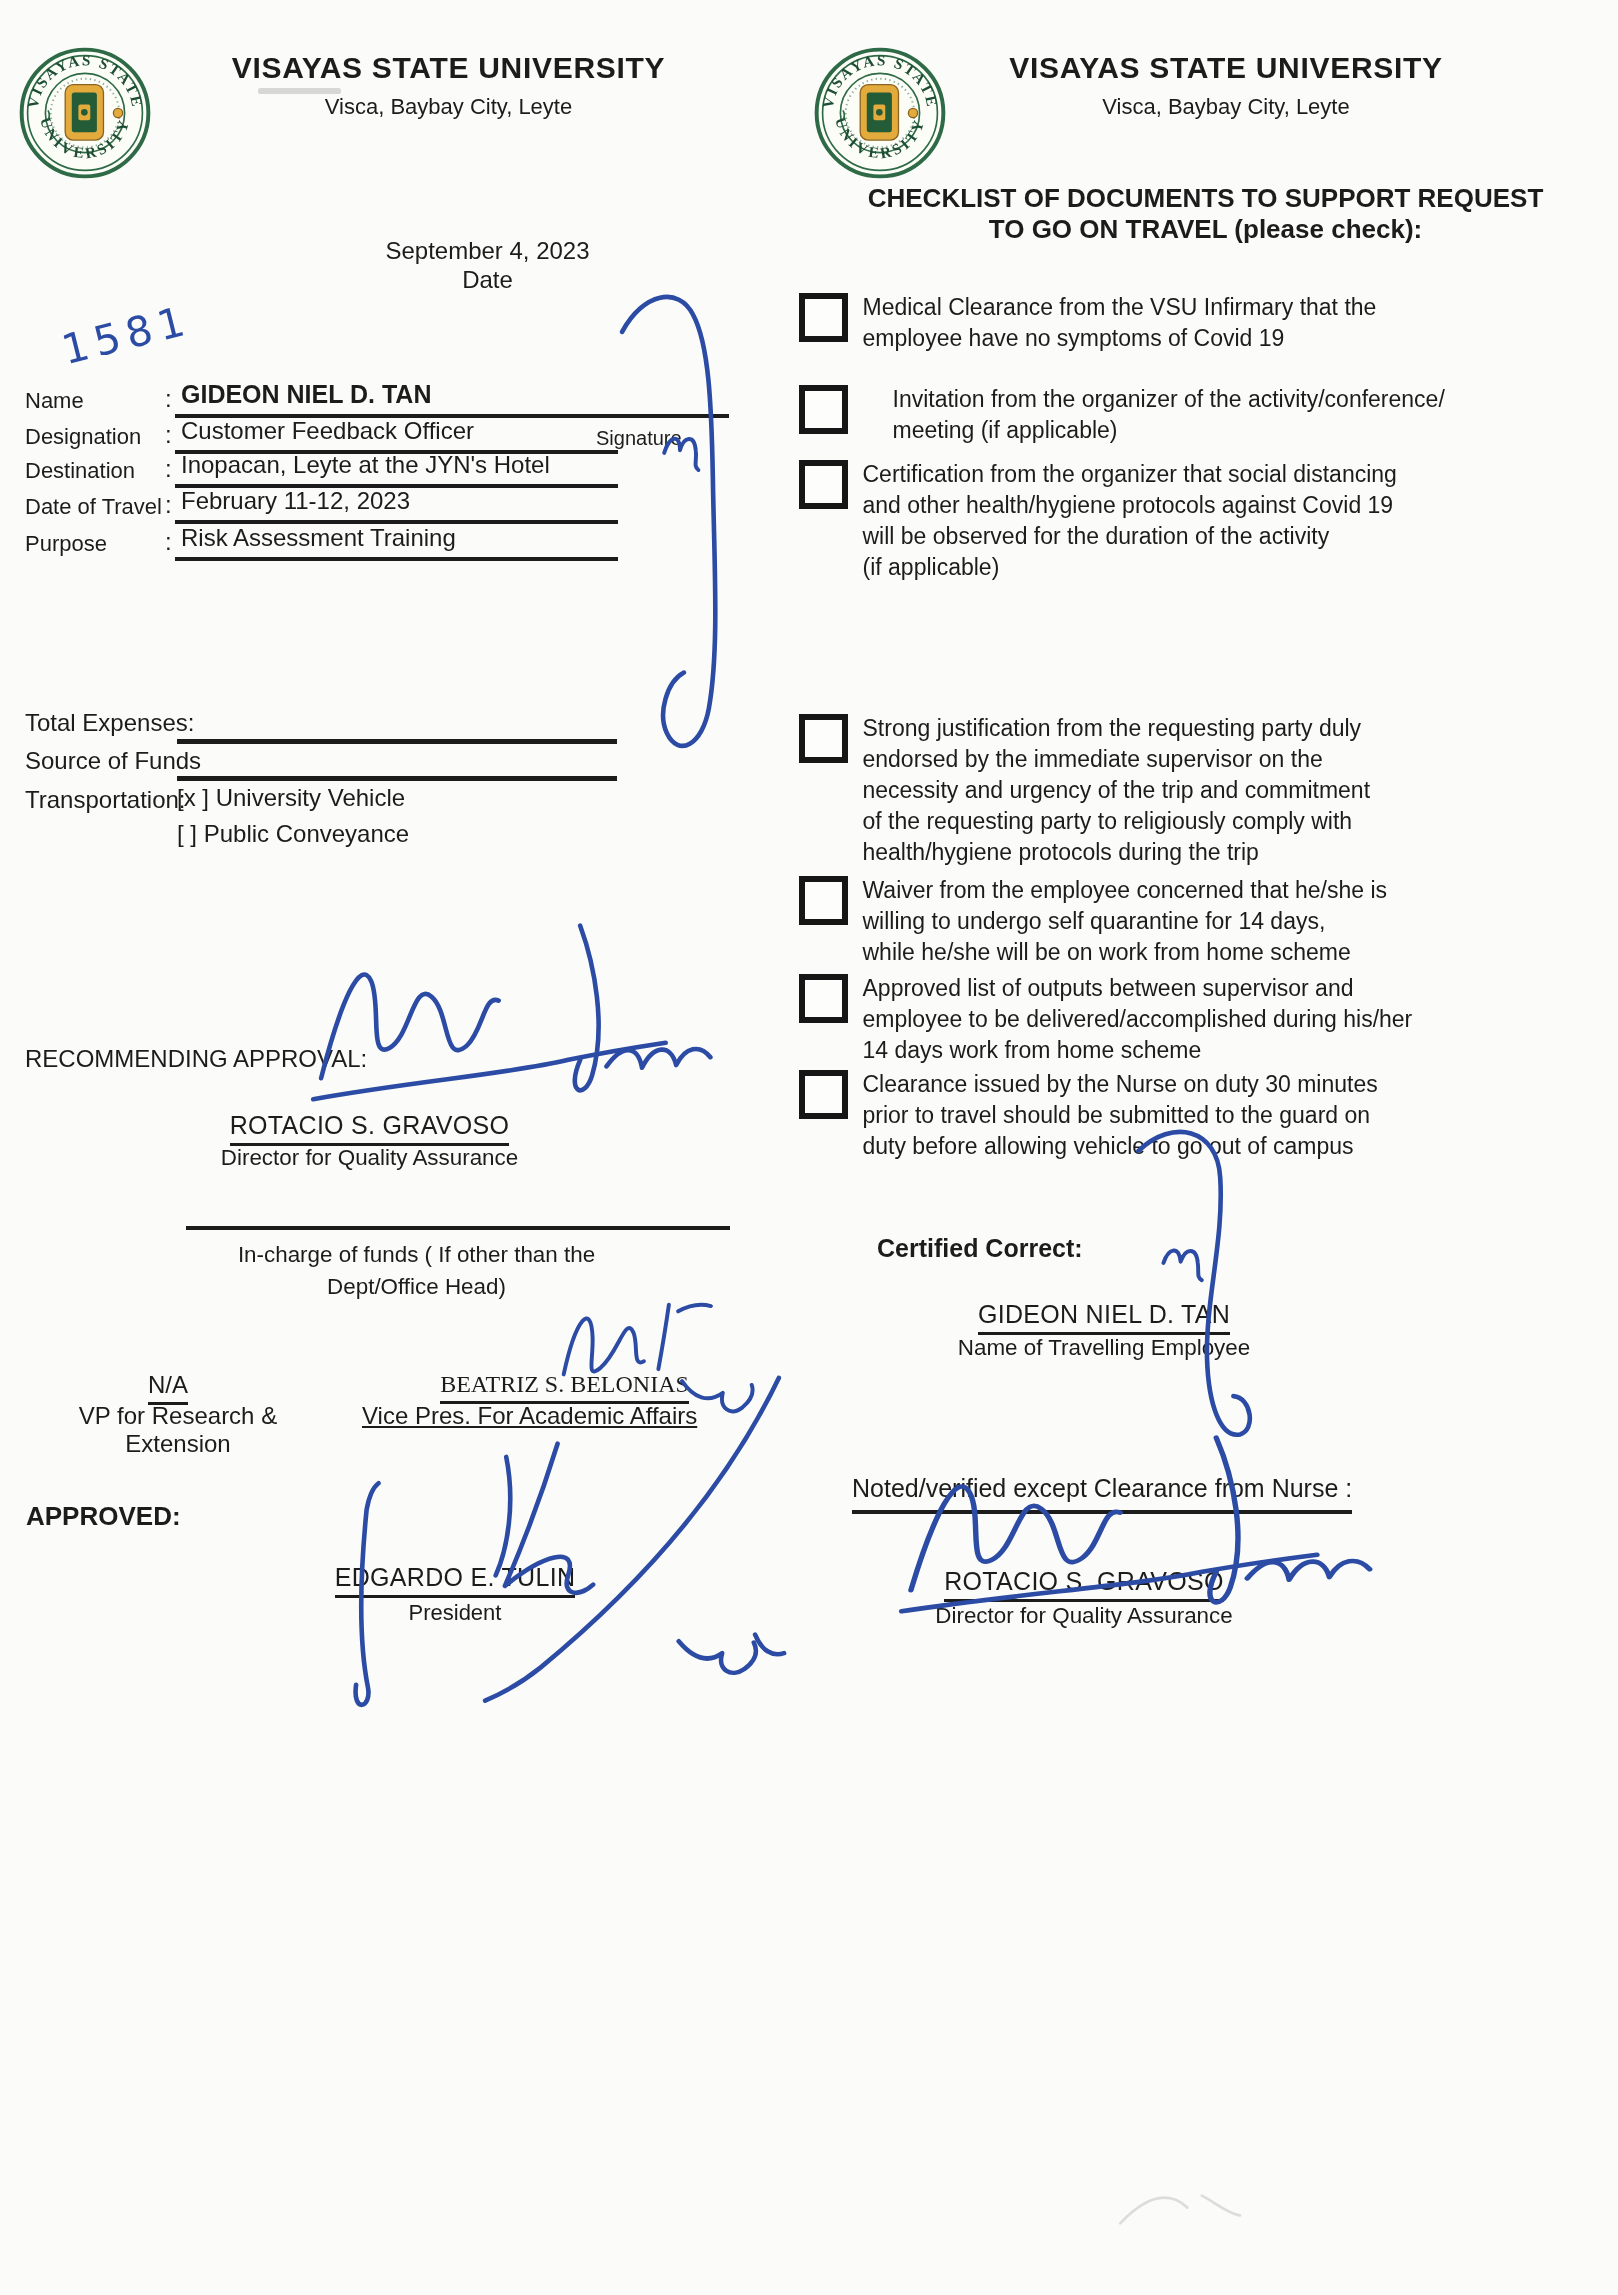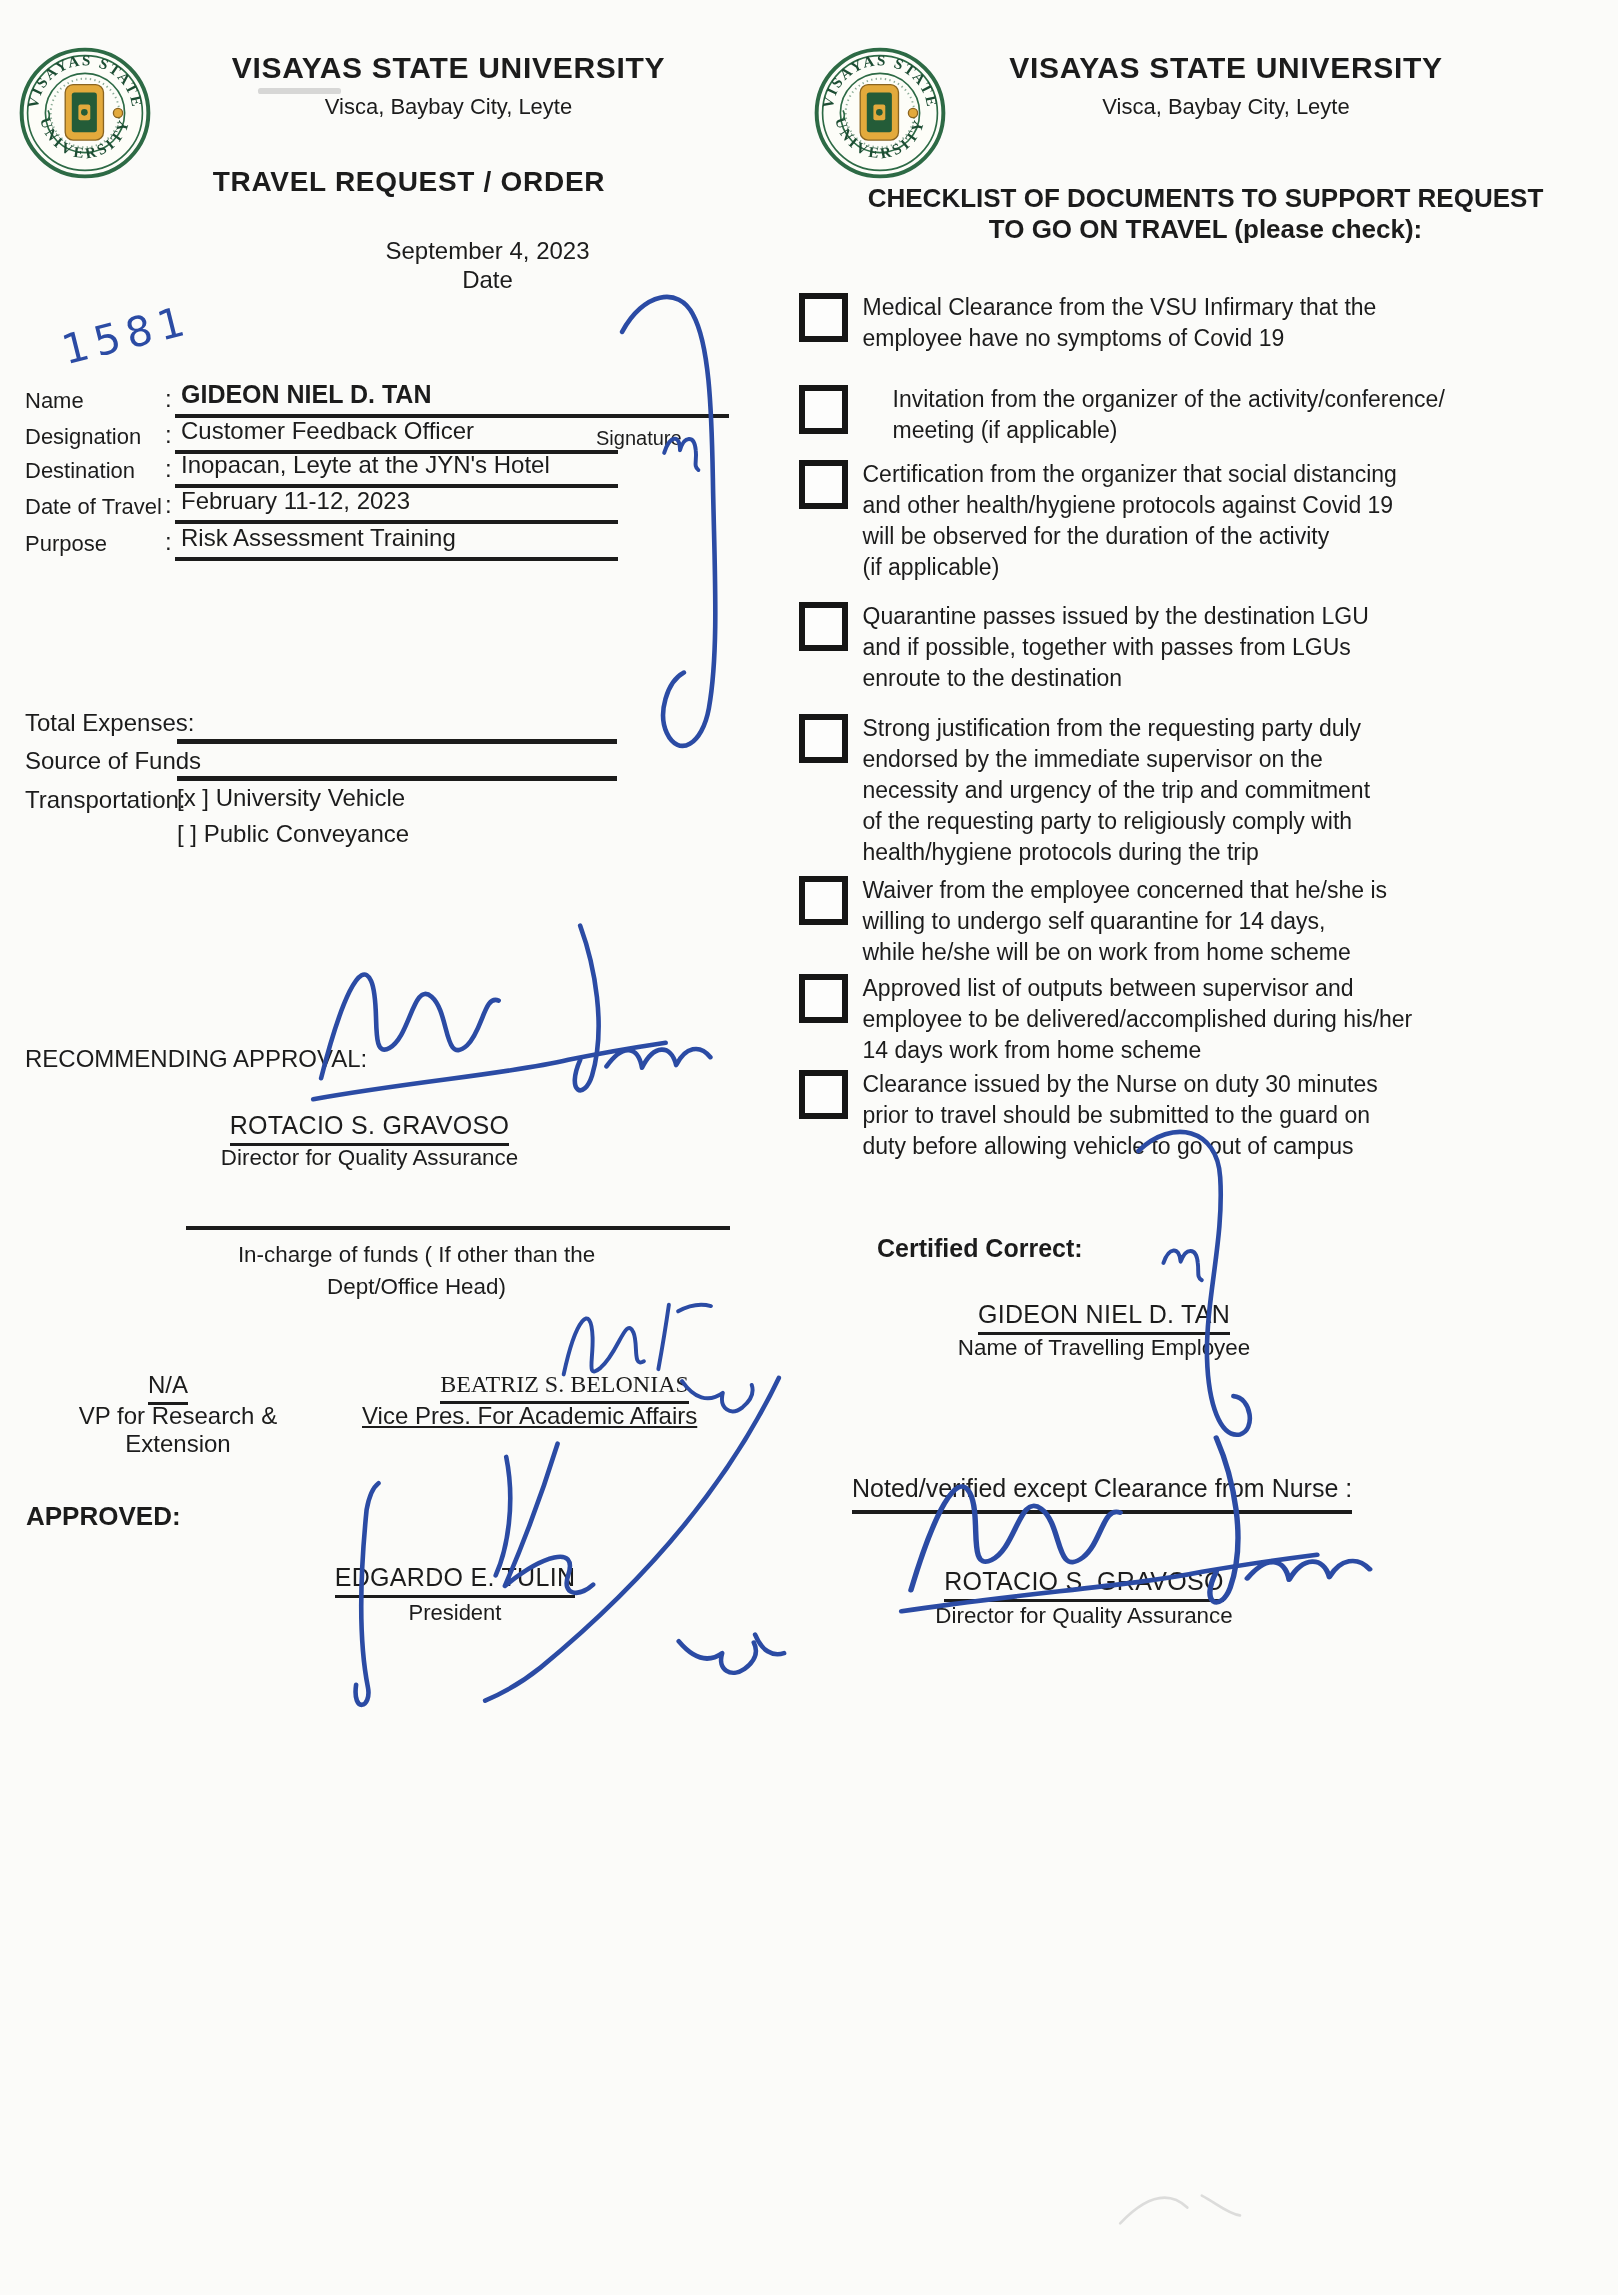"TRAVEL REQUEST / ORDER" div.abs { html: <div>TRAVEL REQUEST / ORDER</div> -> none }
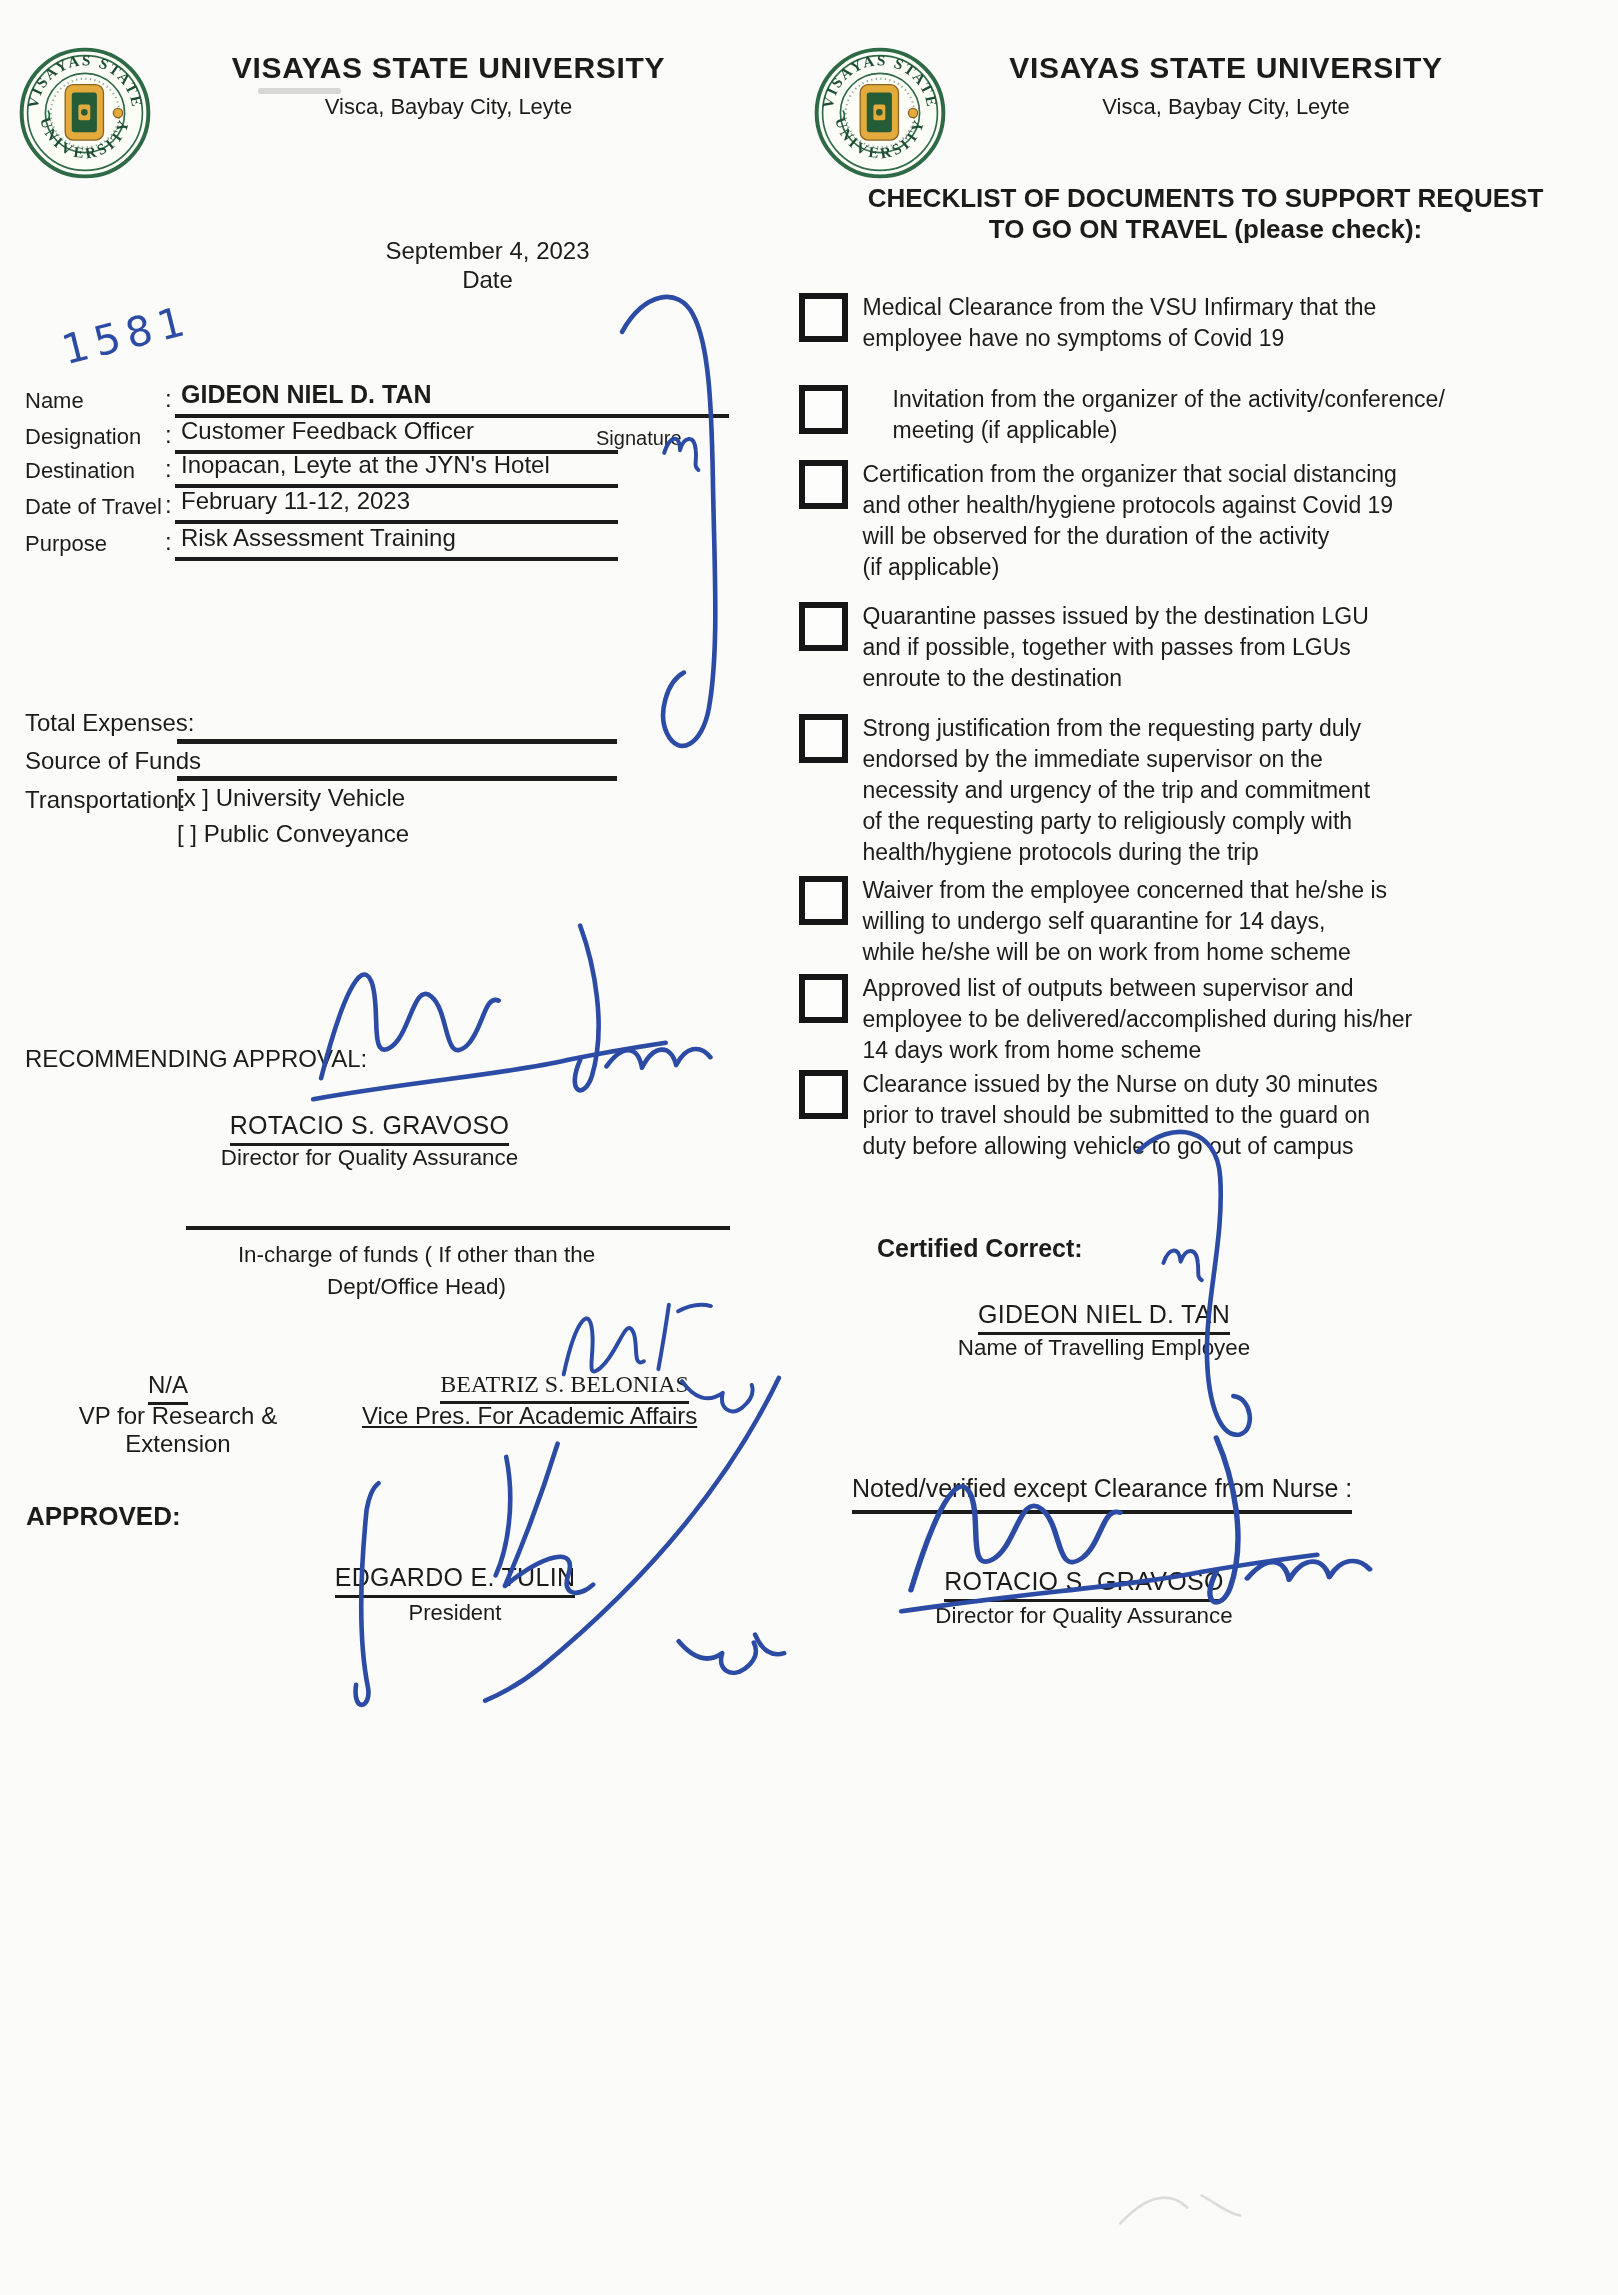"Quarantine passes issued by the" div.ckitem { html: <div> <div></div> <div>Quarantine passes issued by the destination LGU and if possible, together with passes from LGUs enroute to the destination</div> </div> -> none }
